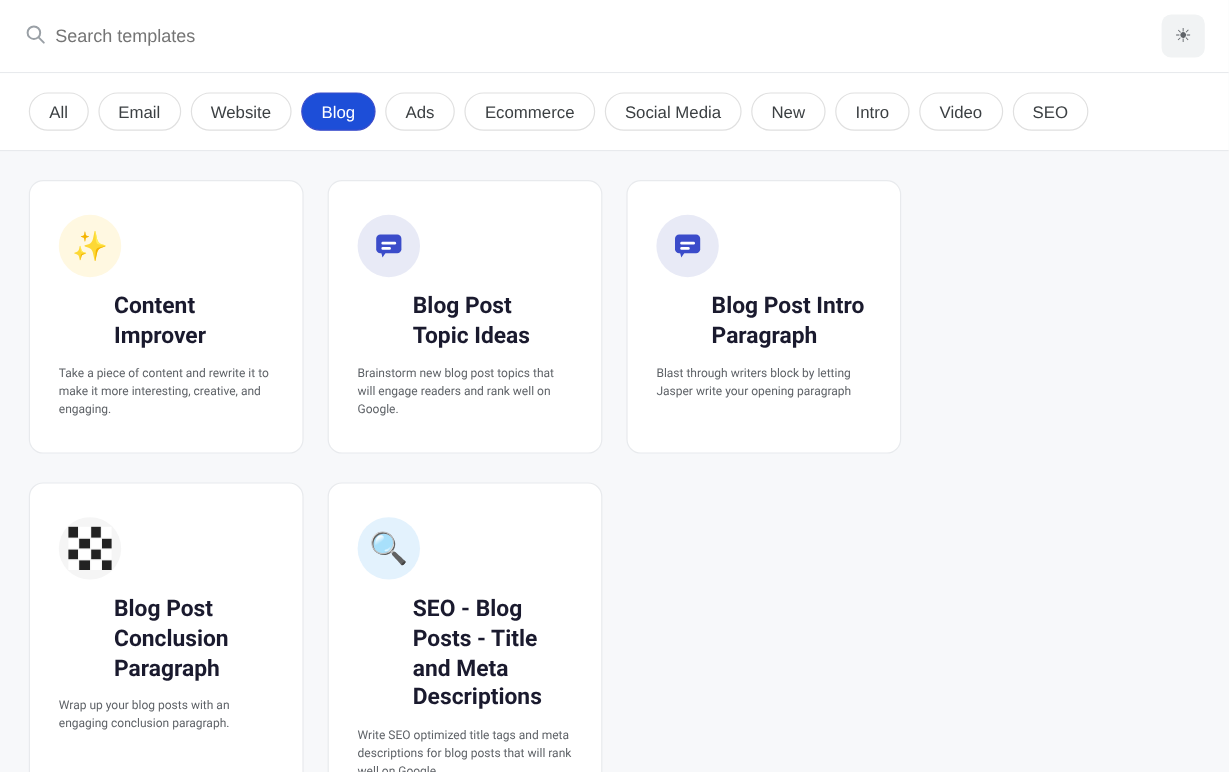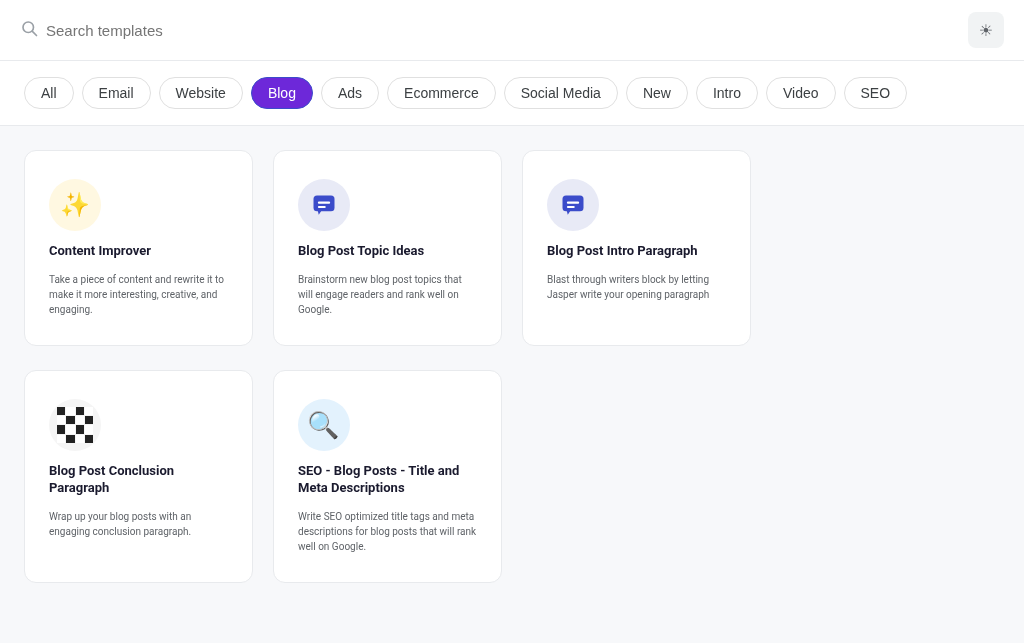"Blog" .filter-tab.active { background: #6d28d9 -> #1d4ed8 }
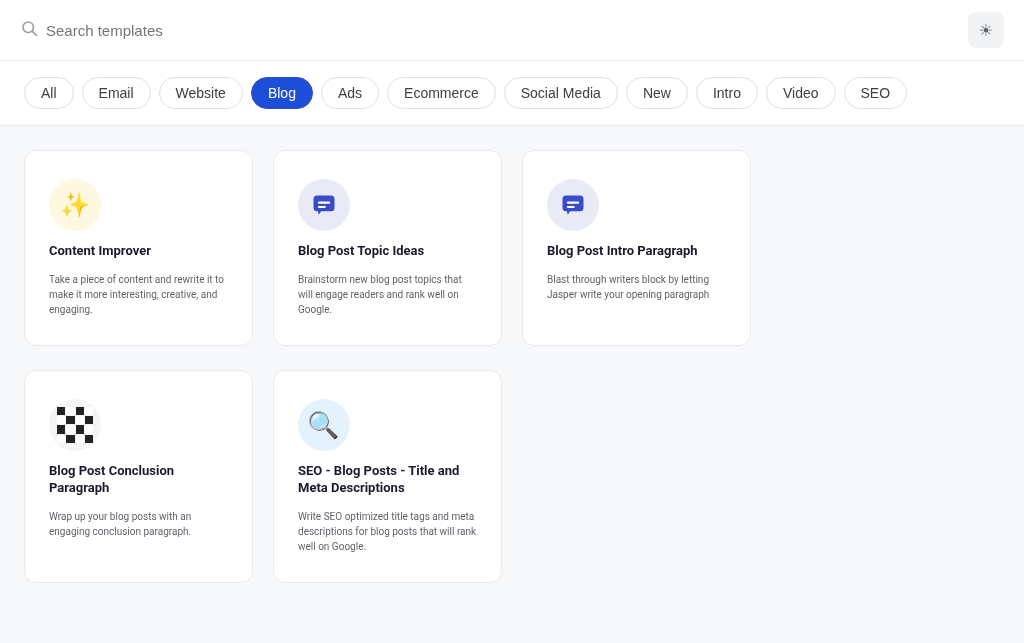"Content Improver" .card-title { font-size: 13px -> 19px; margin-left: none -> 46px }
